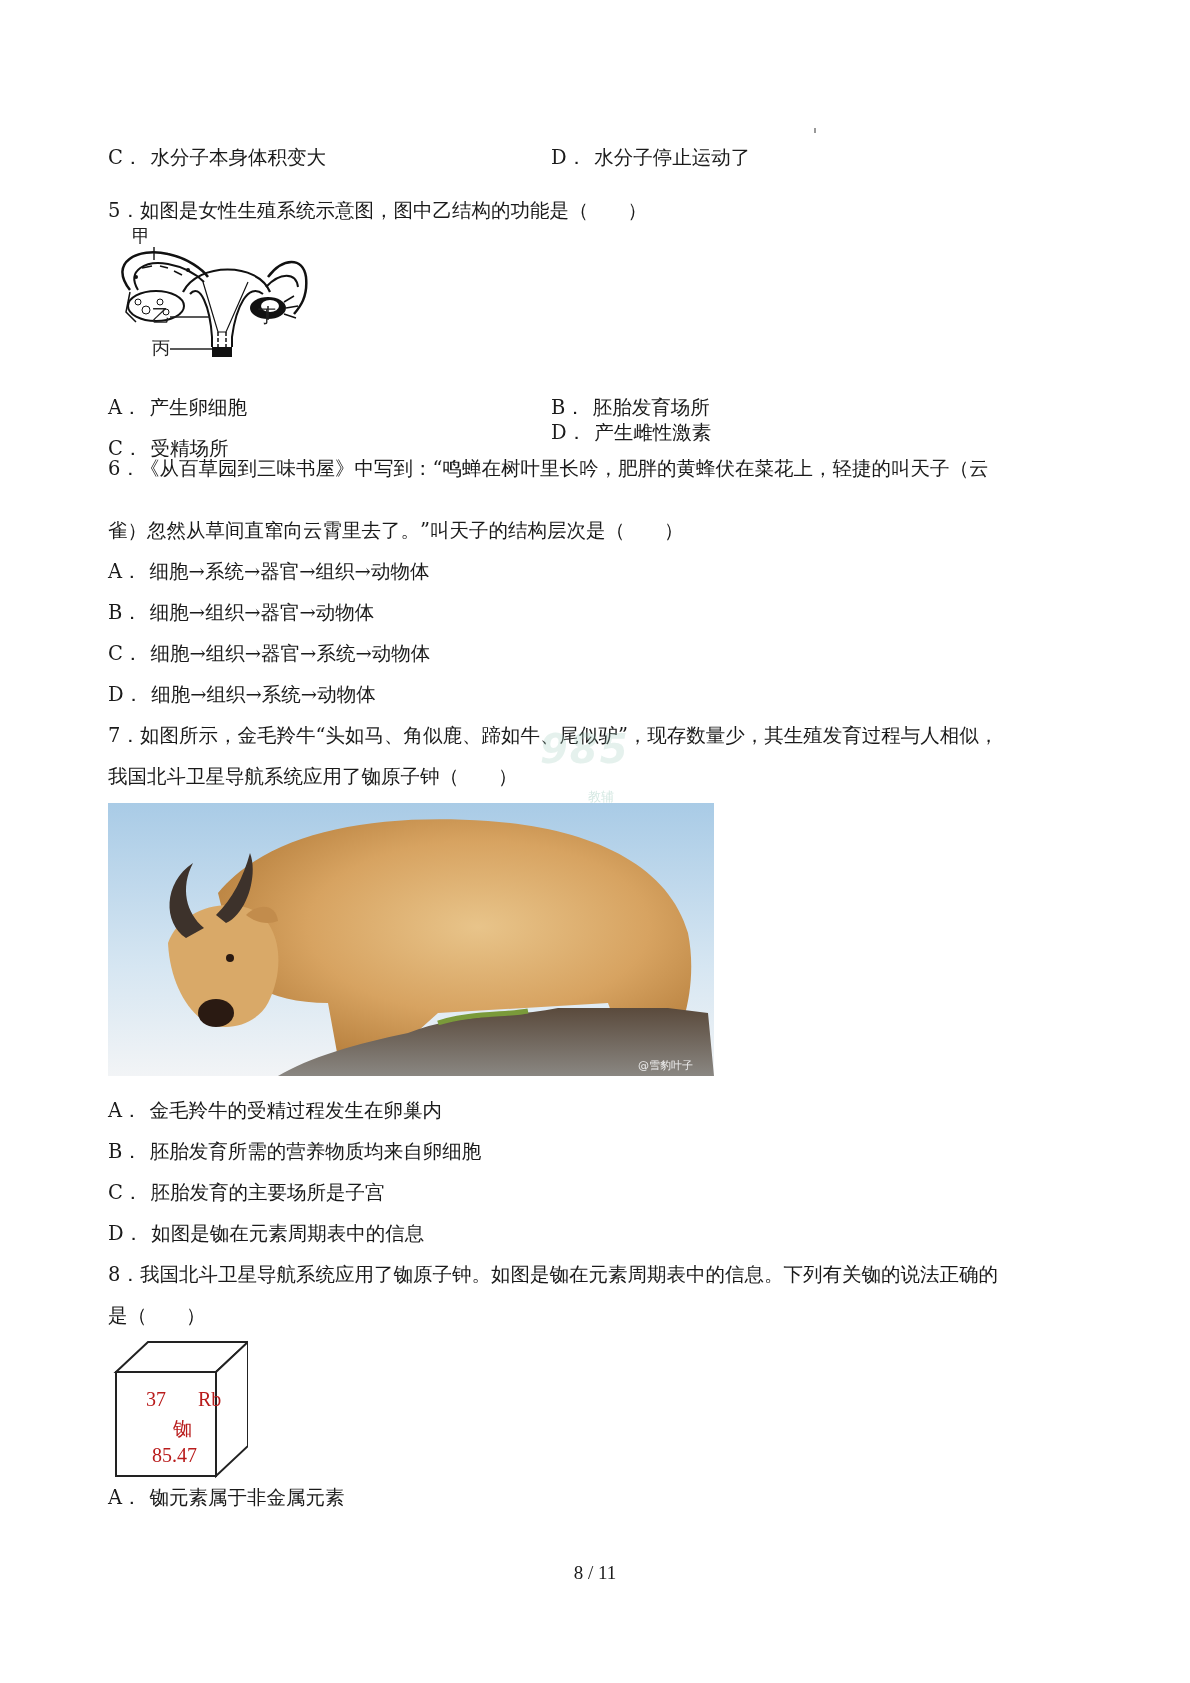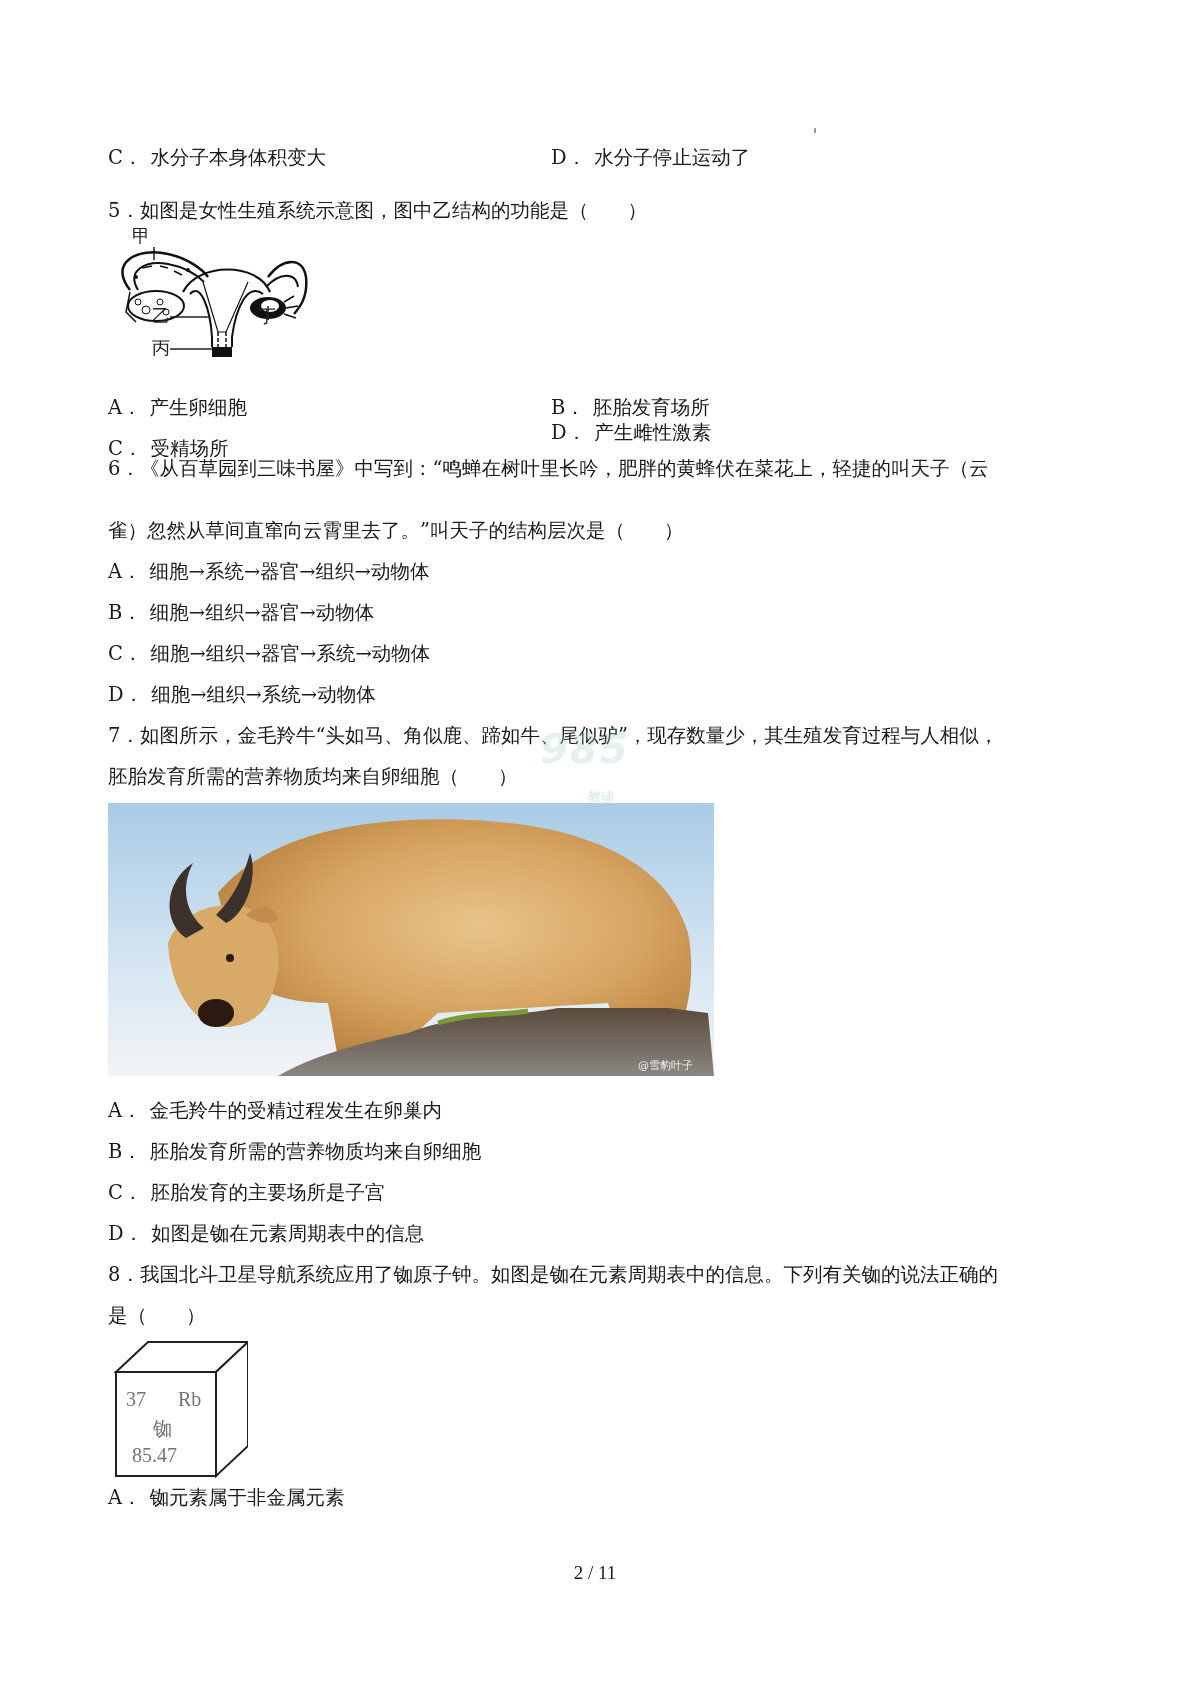"胚胎发育所需的营养物质均来自卵细胞（ ）" div.line { text: 胚胎发育所需的营养物质均来自卵细胞 -> 我国北斗卫星导航系统应用了铷原子钟 }
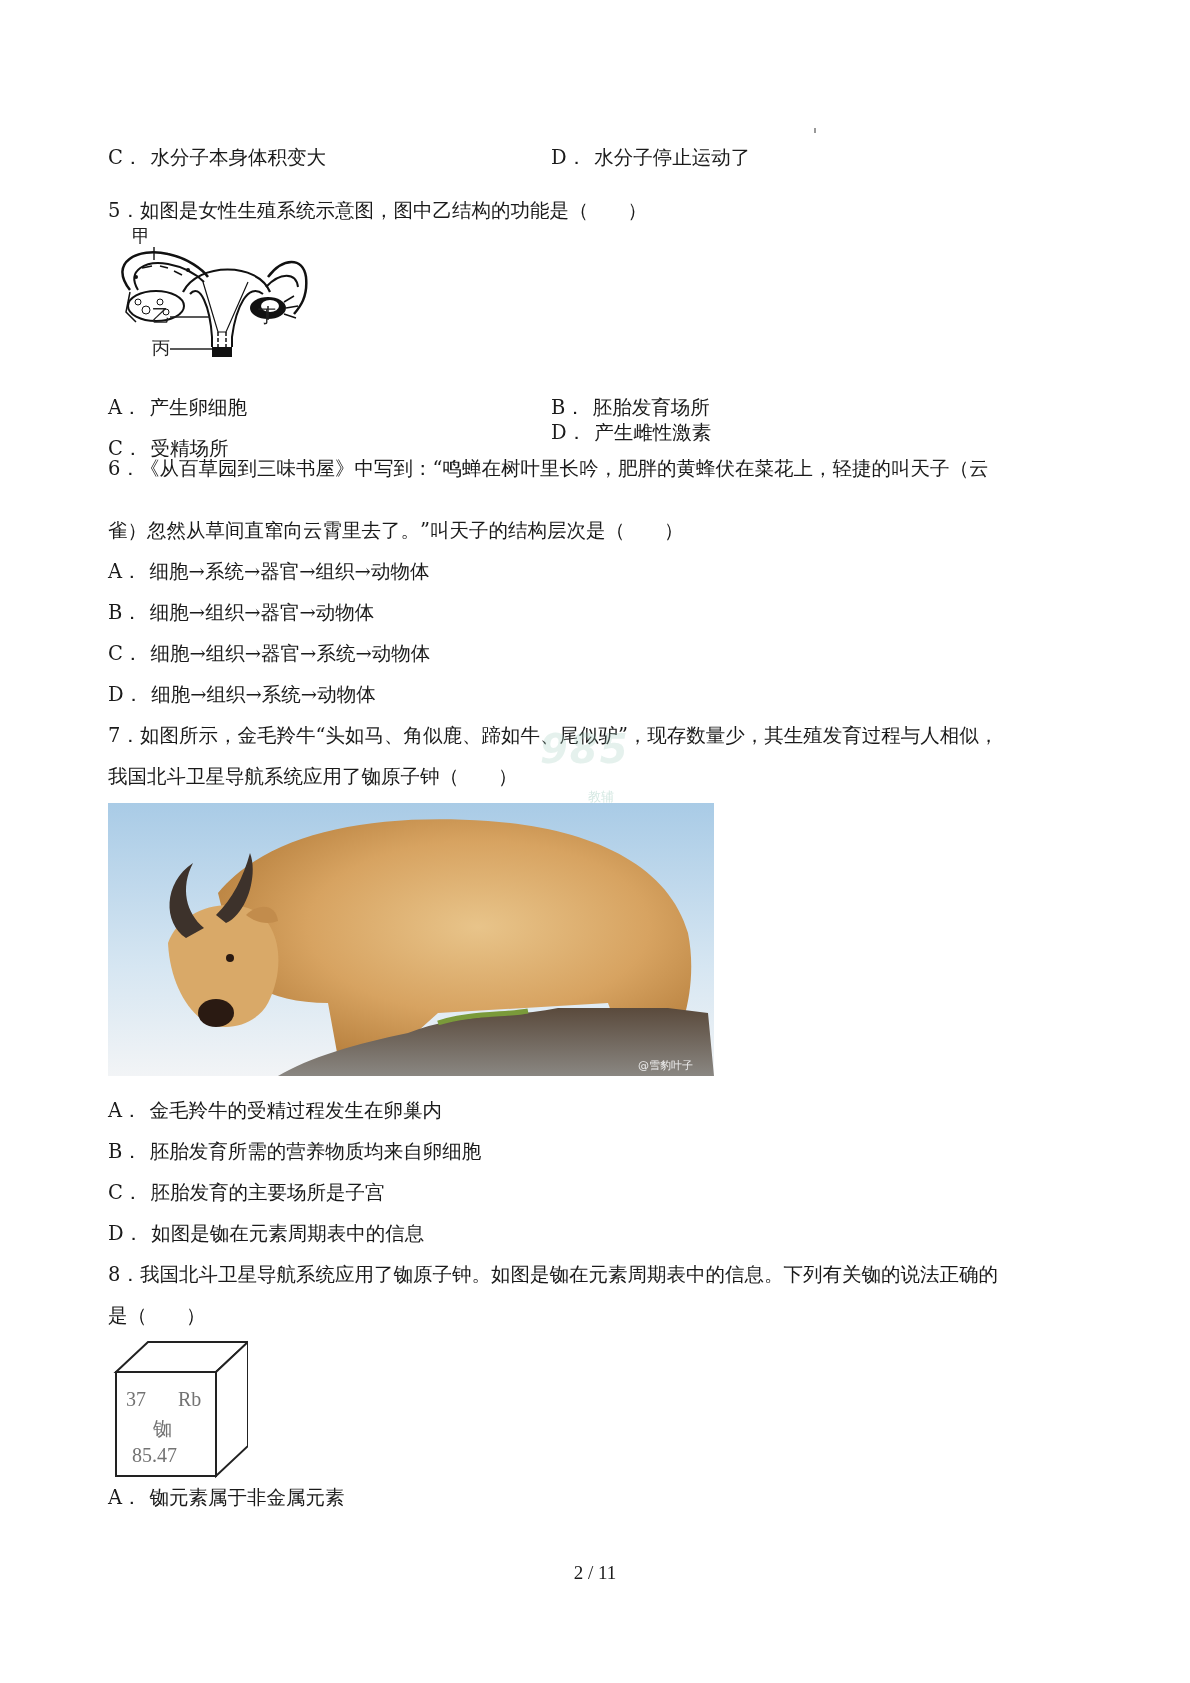"37" .el-text { color: #737373 -> #b91c1c; margin-left: none -> 20px }
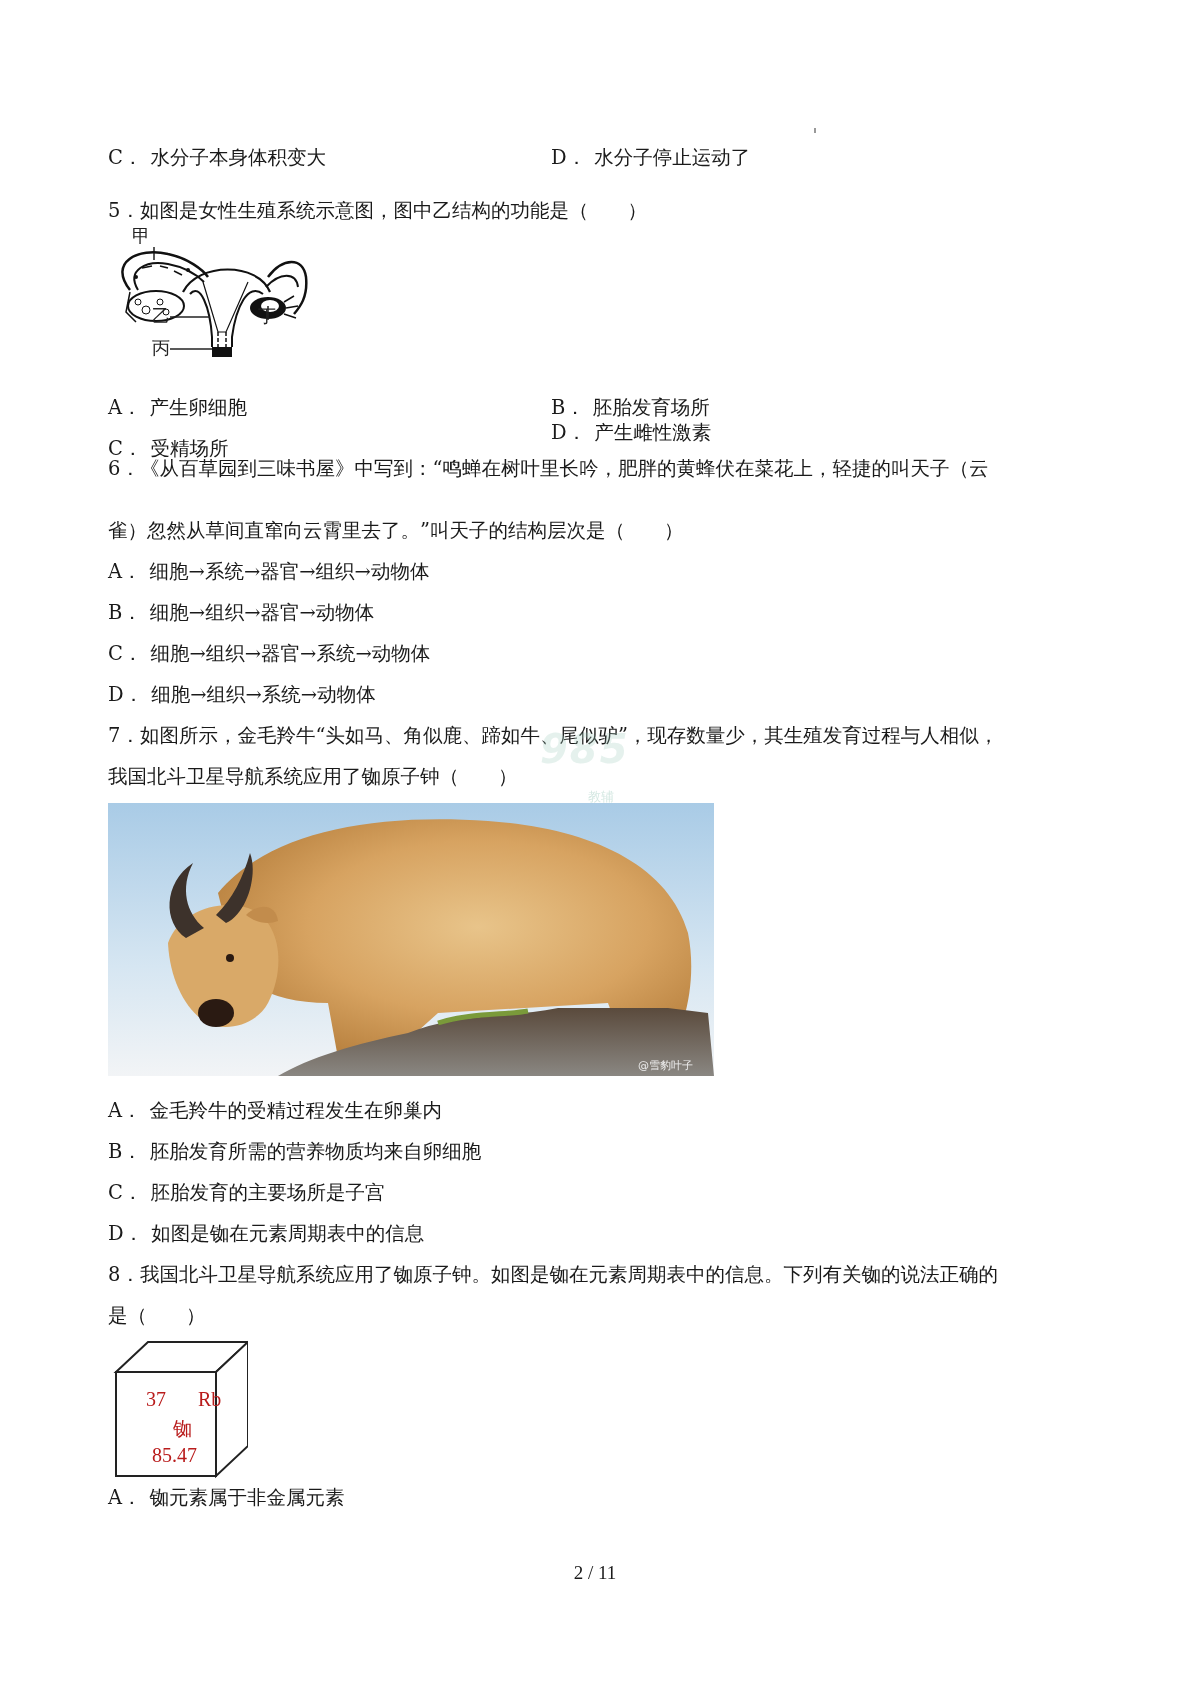"2 / 11" div.page-num { text: 2 -> 8 }
